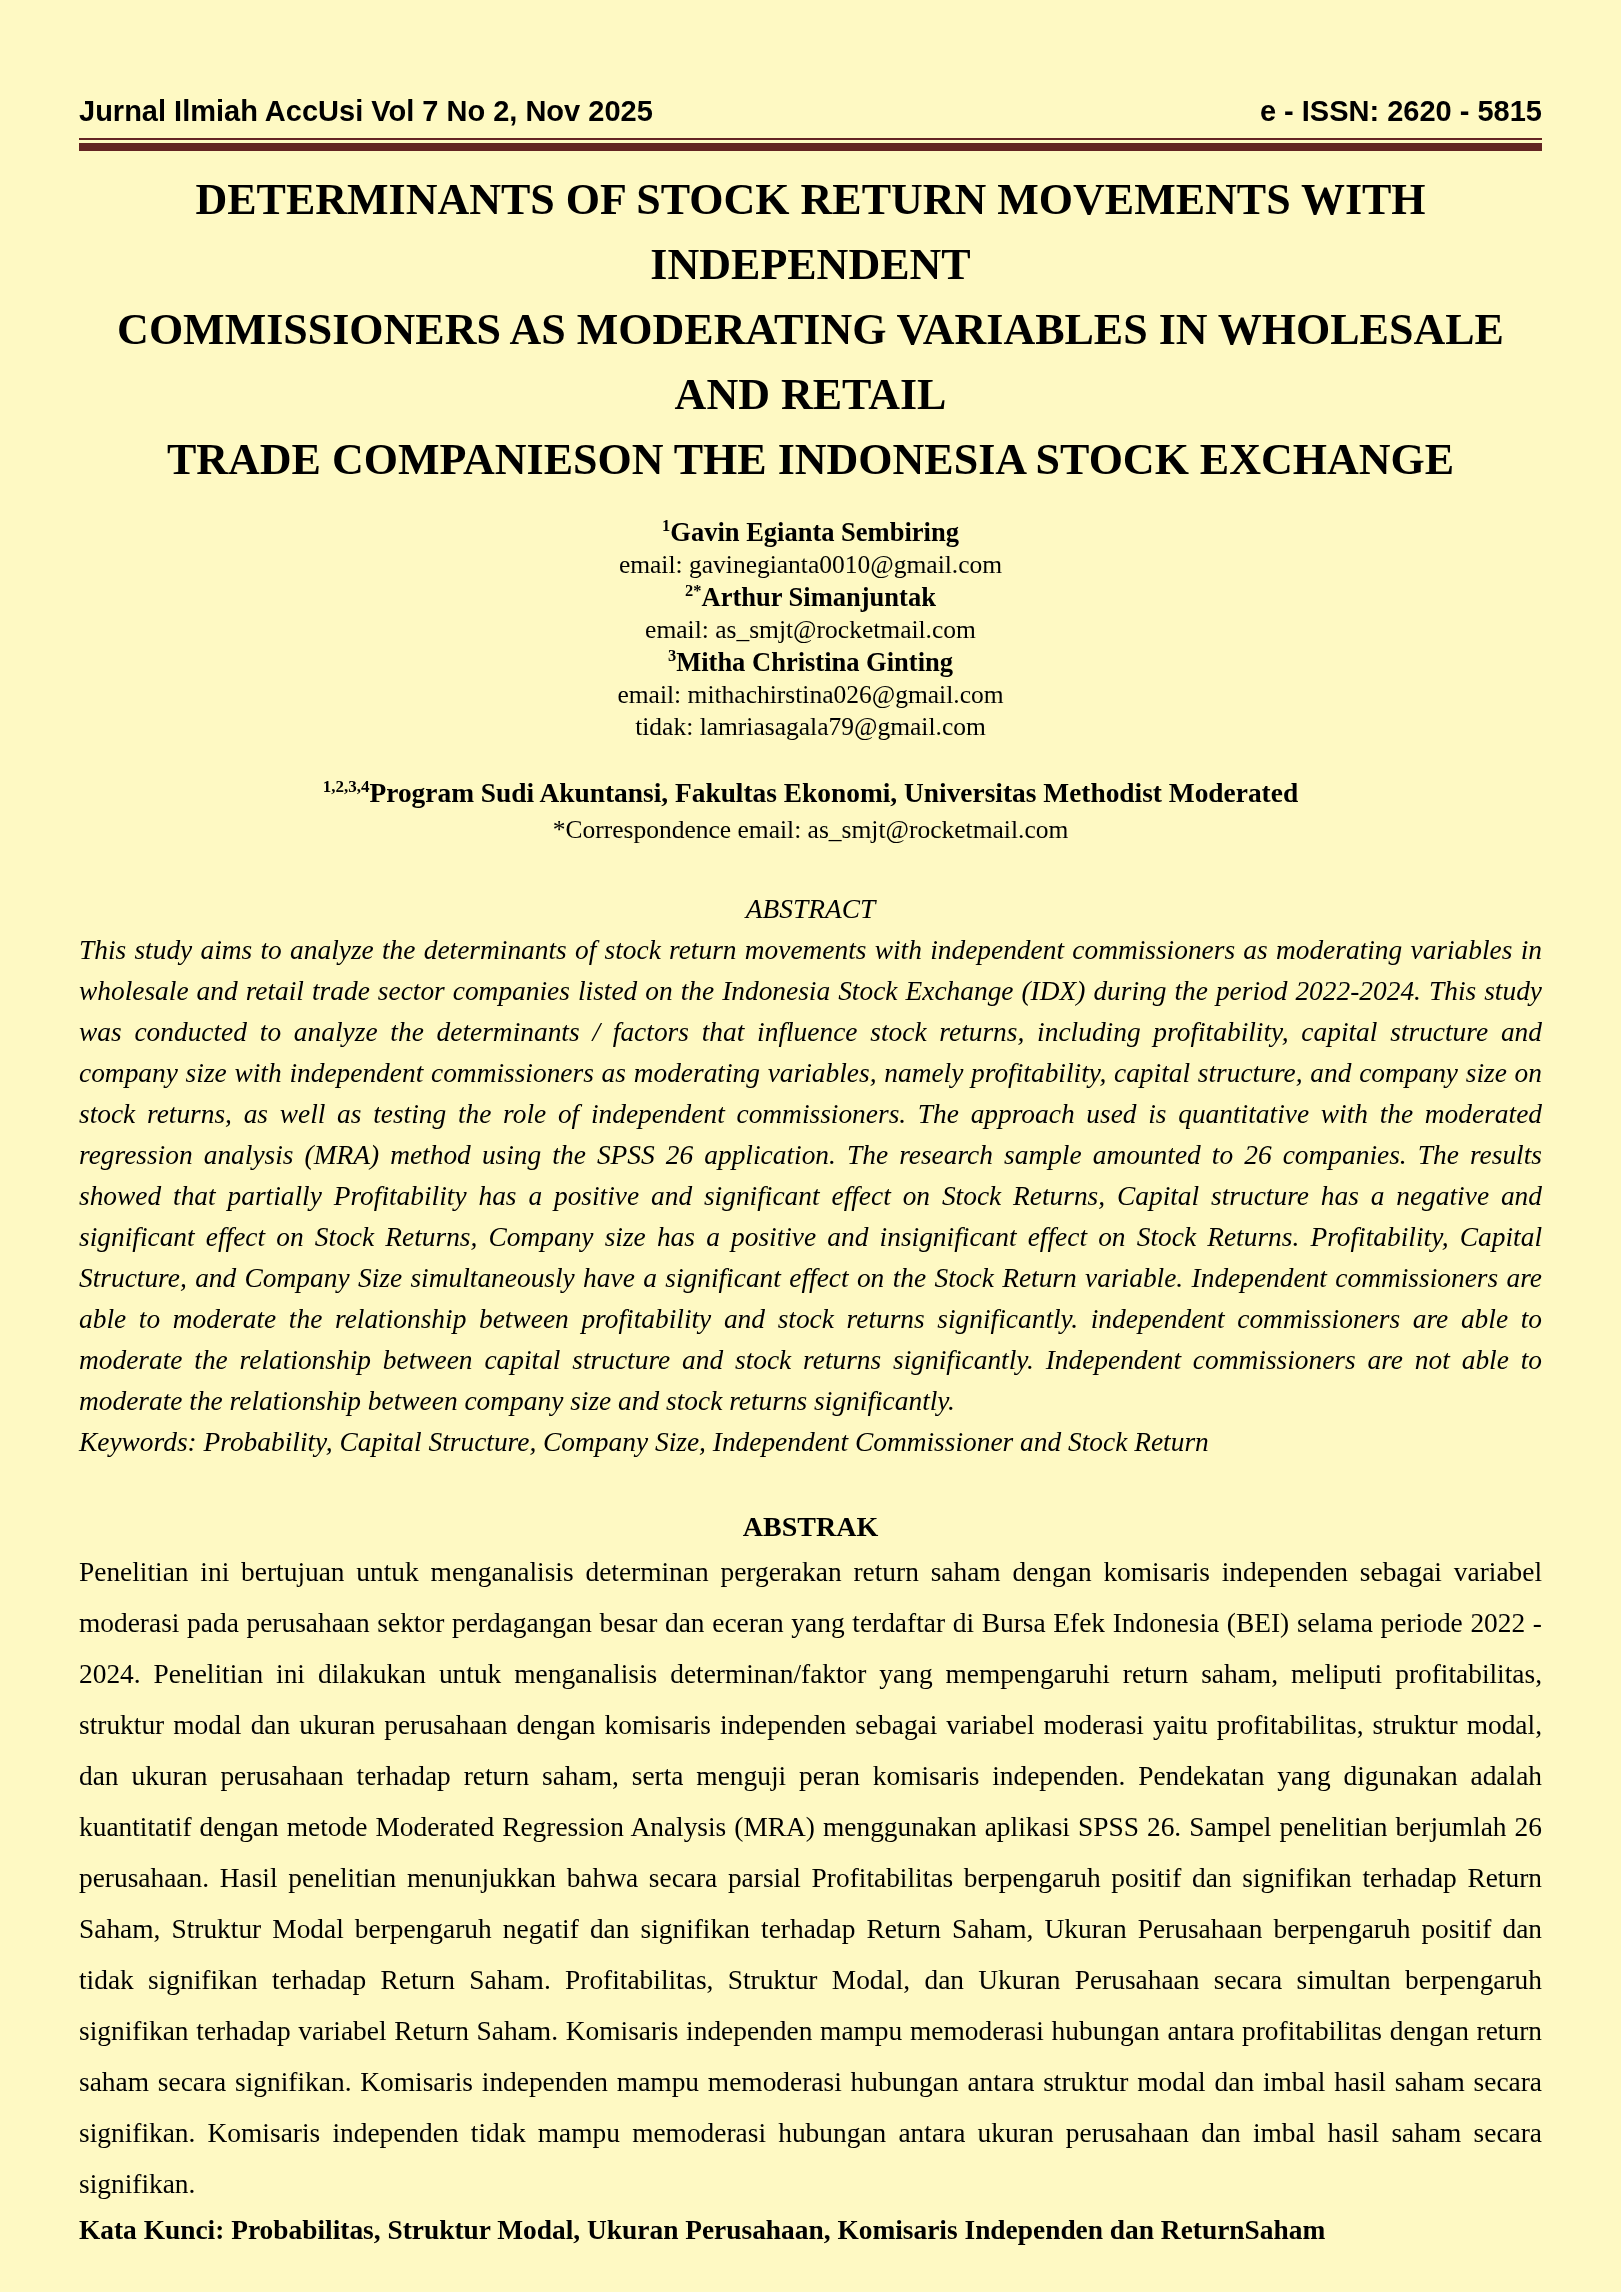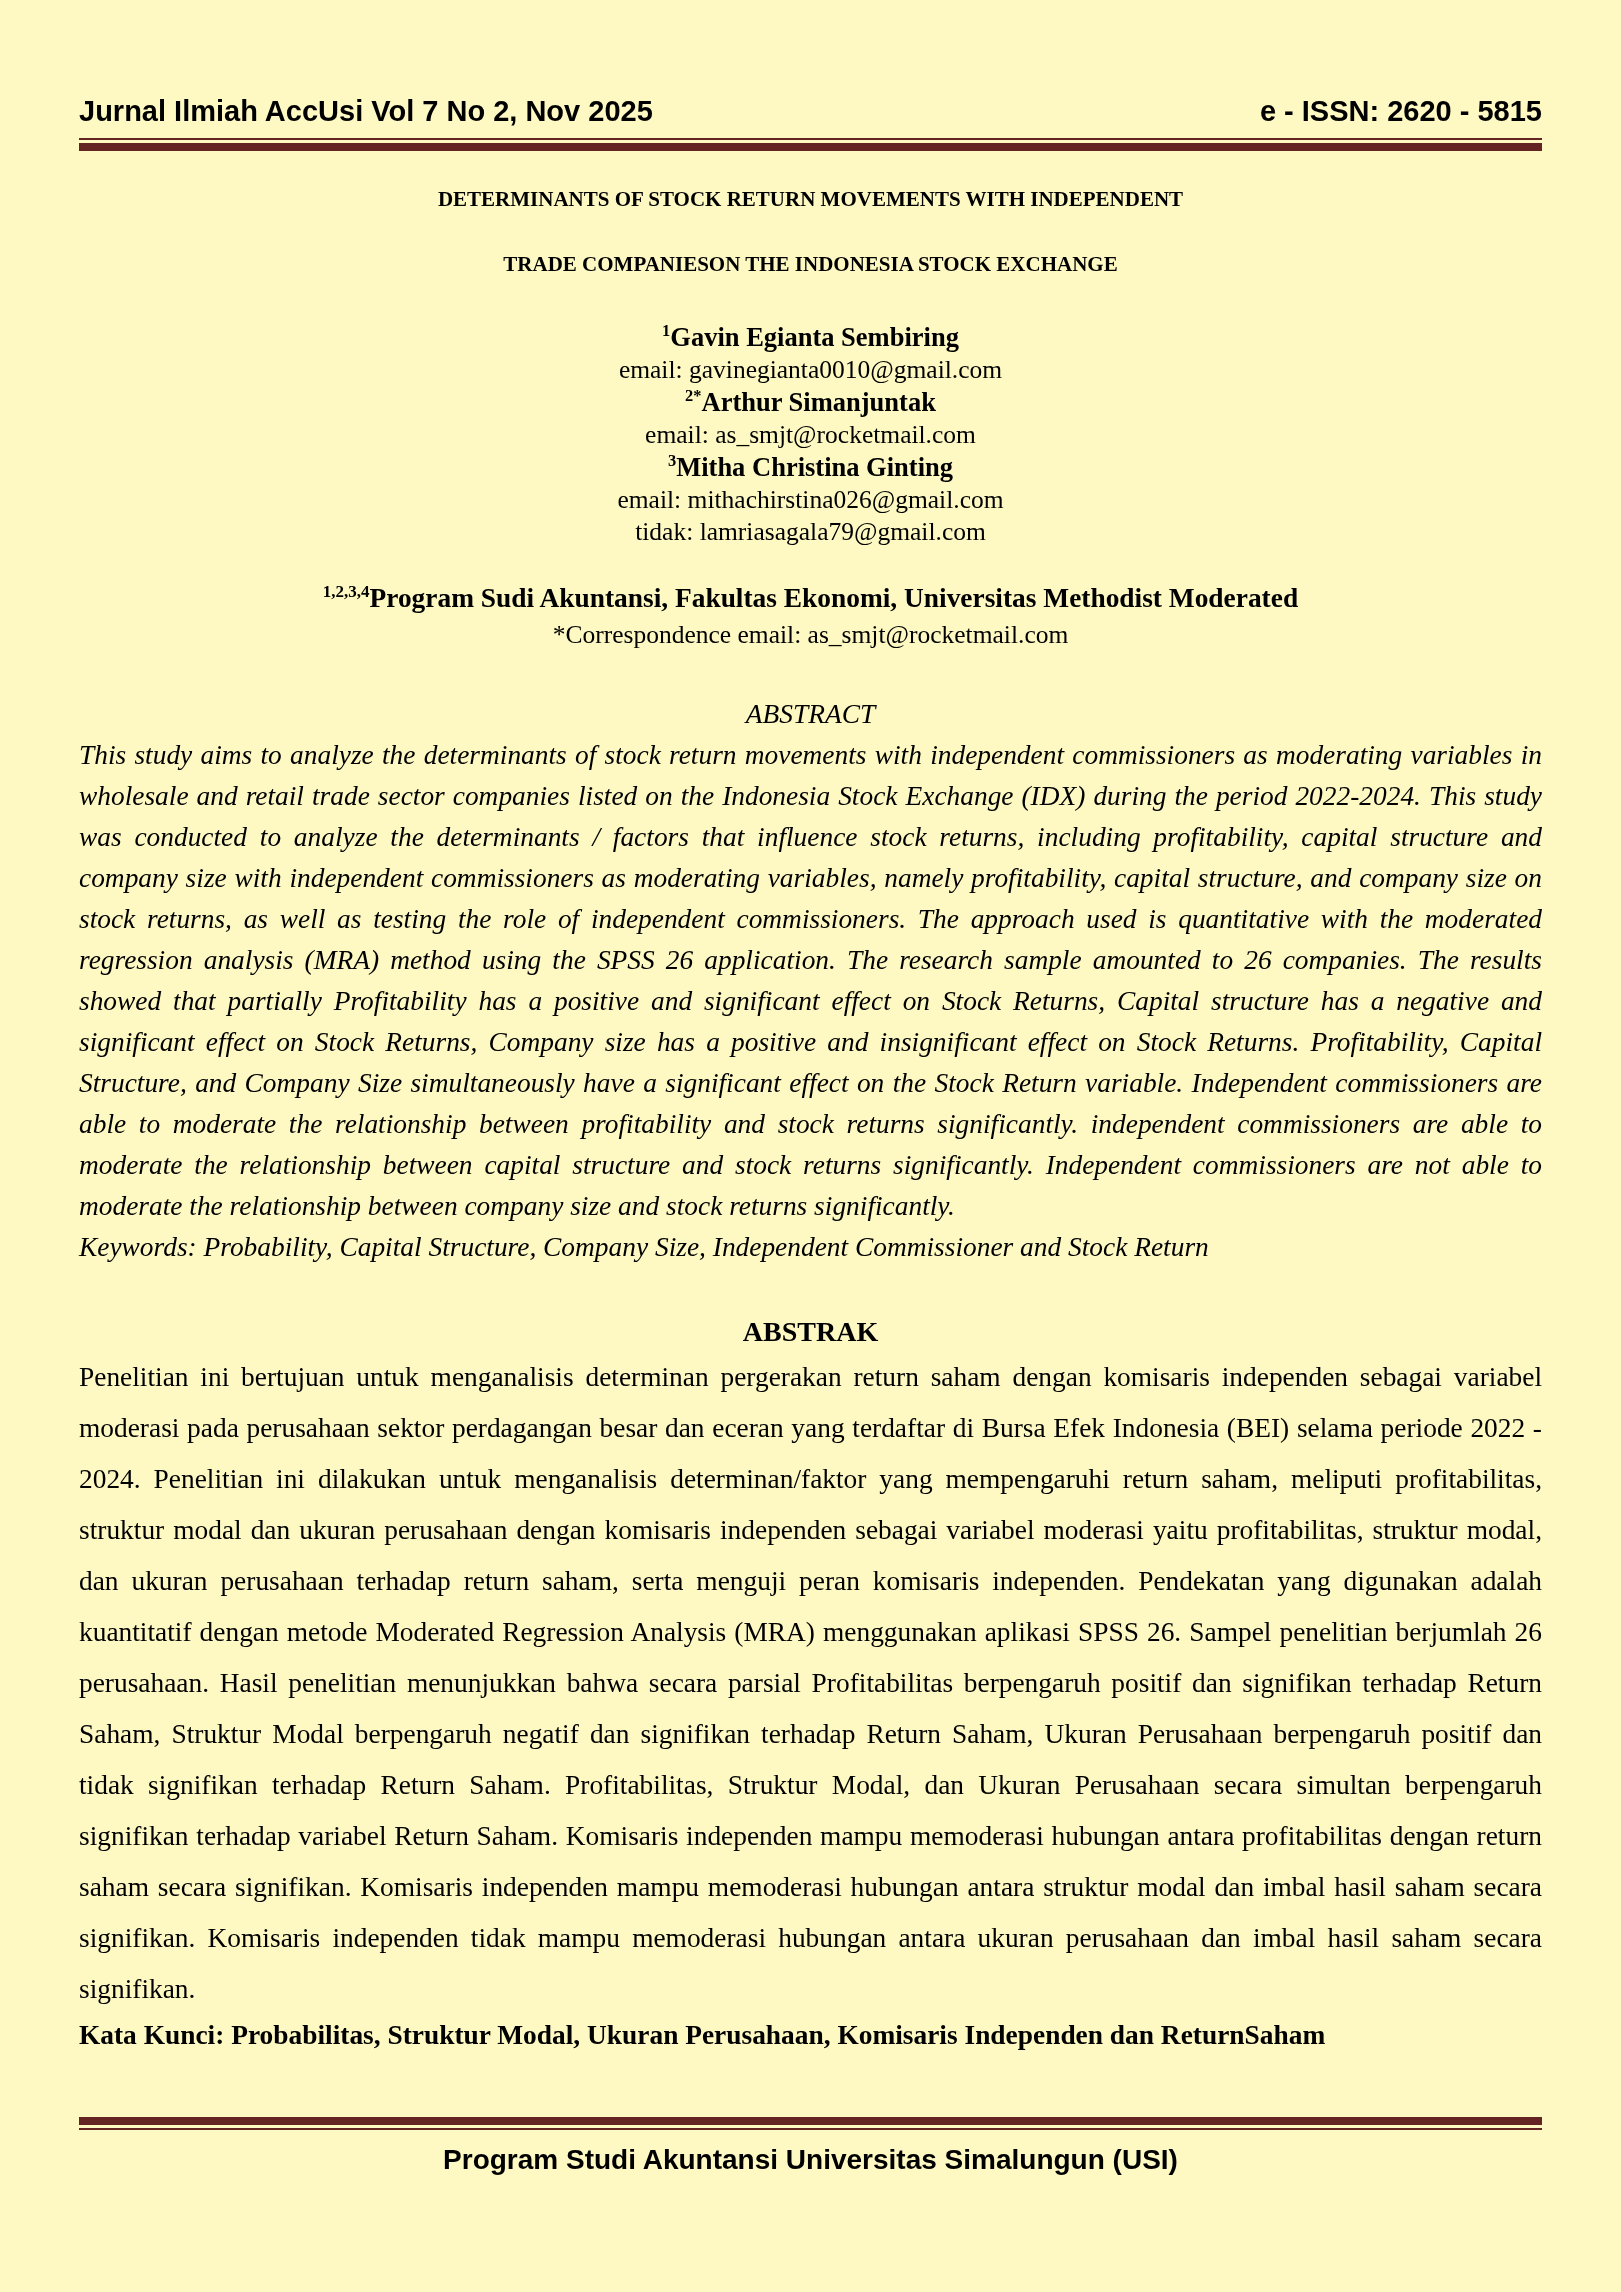"DETERMINANTS OF STOCK RETURN MOVEMENTS" .title { font-size: 21px -> 44px }
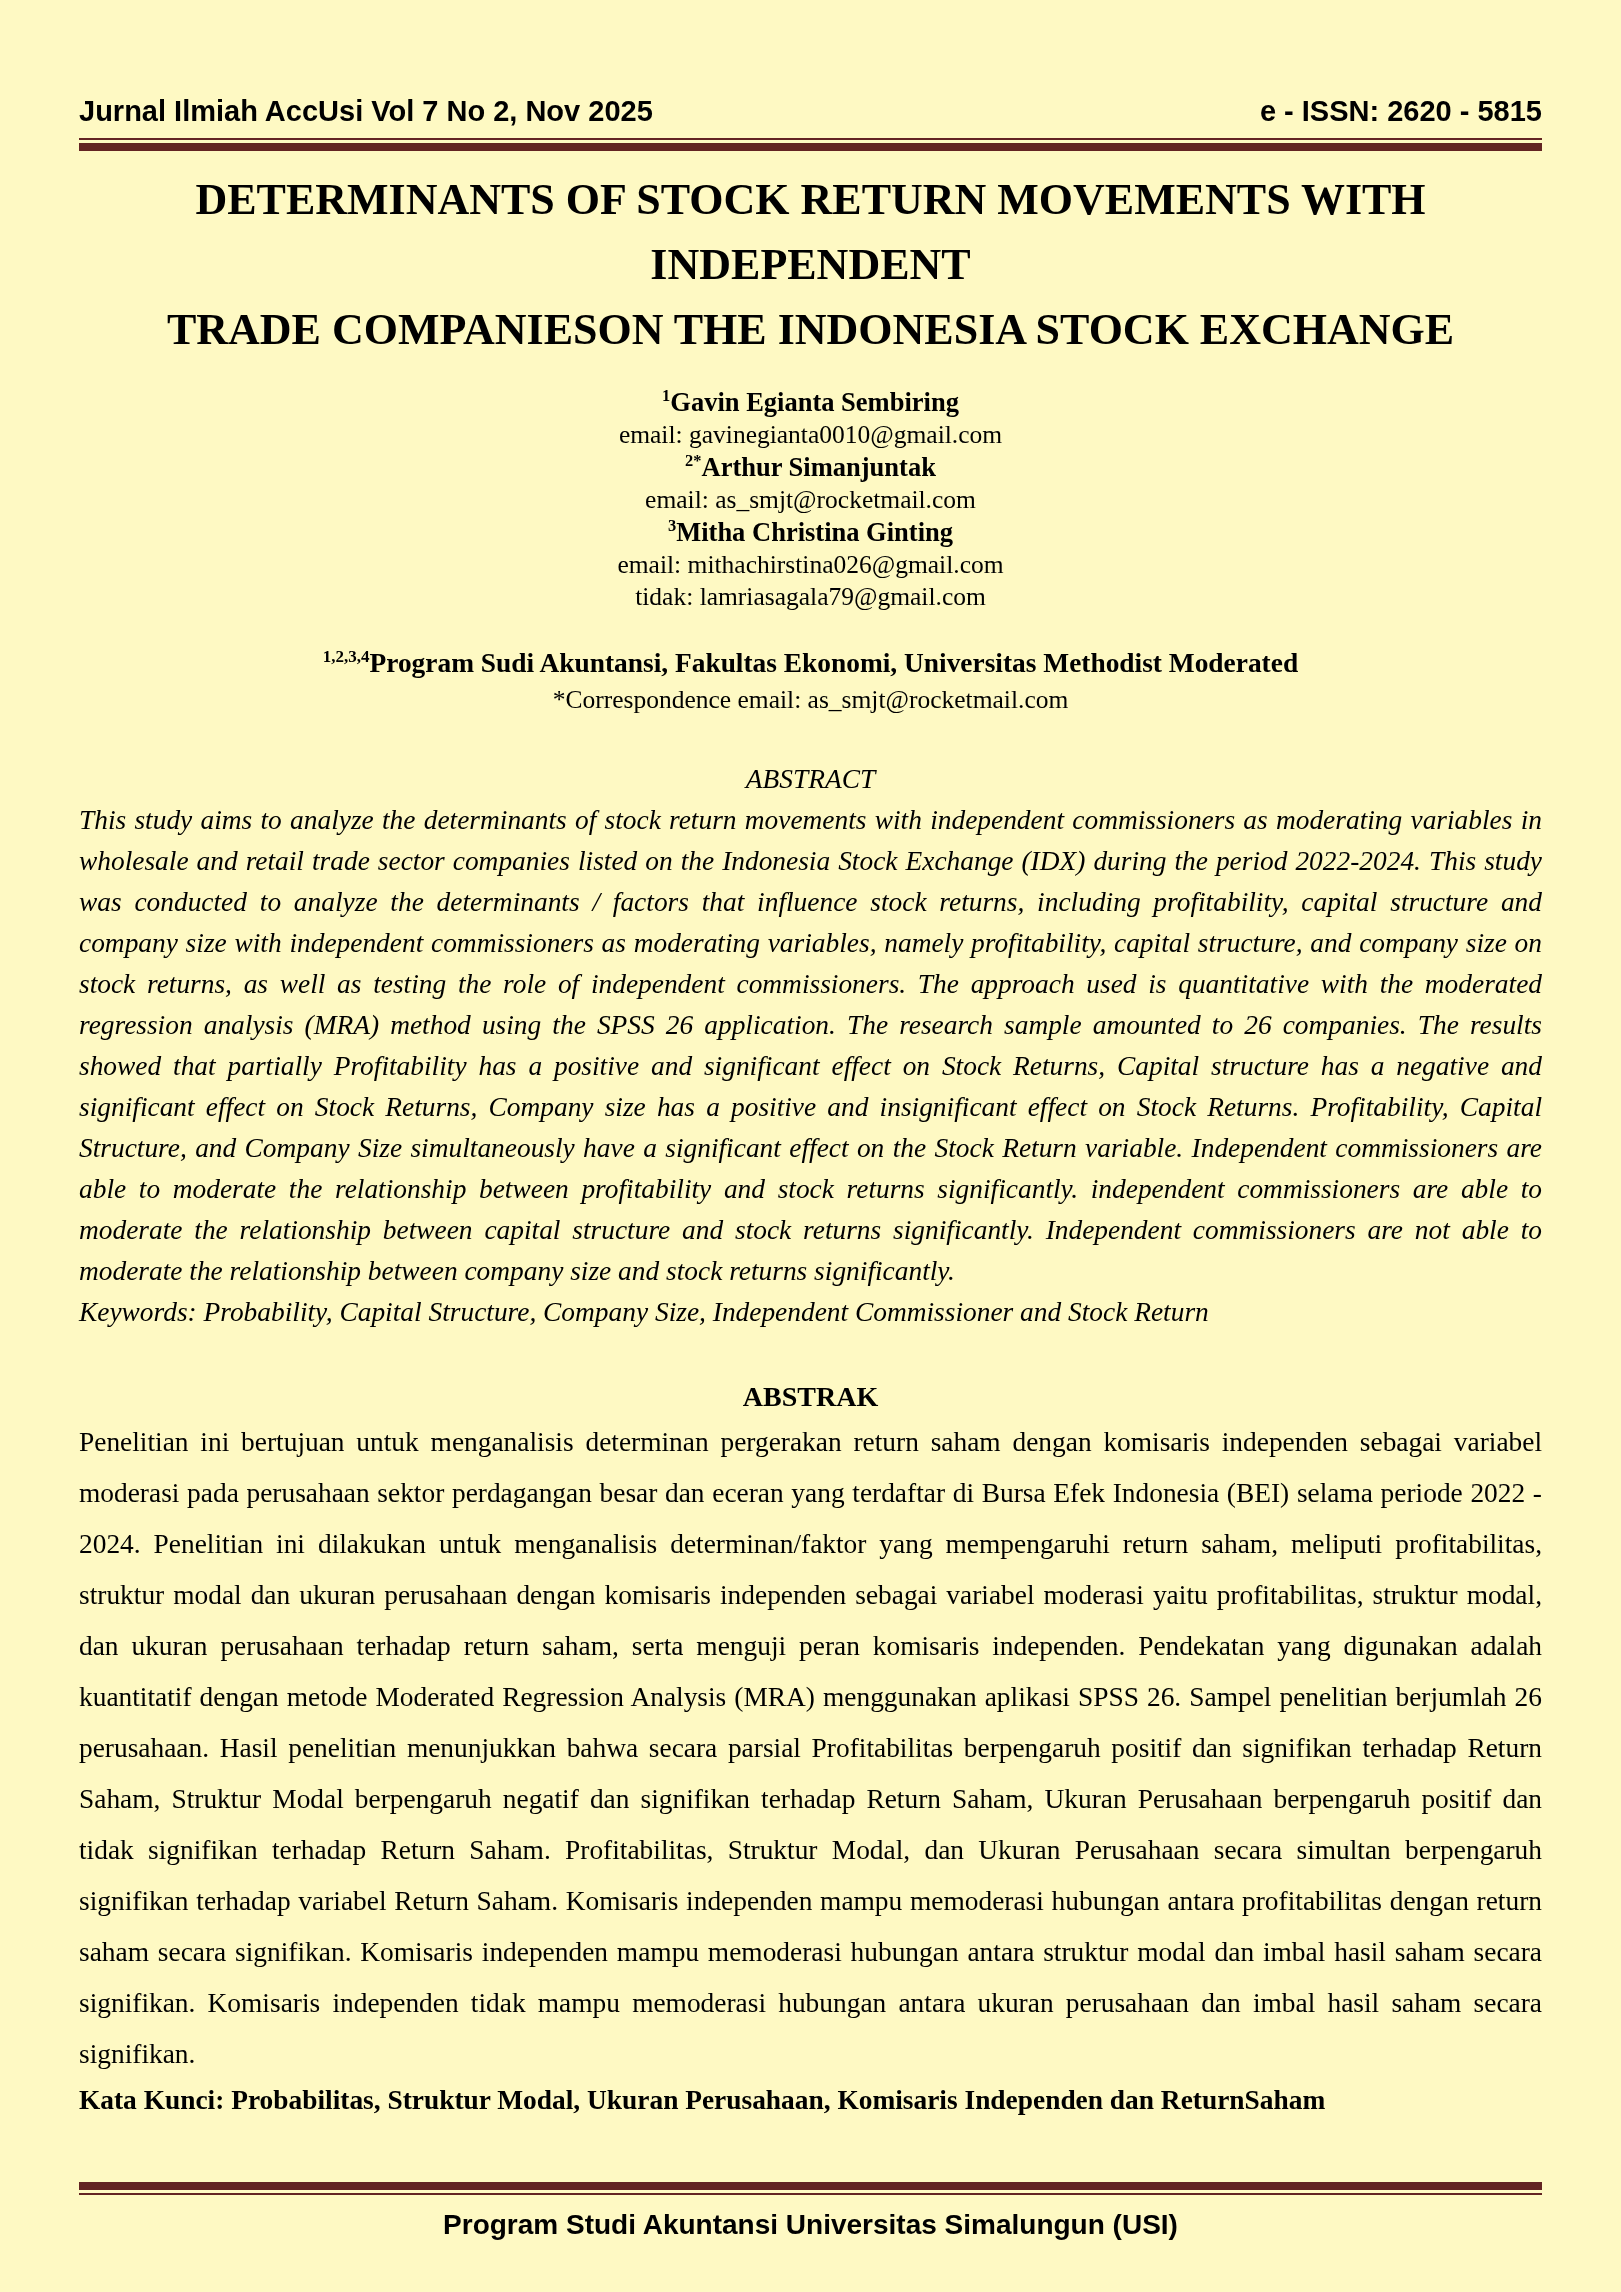"COMMISSIONERS AS MODERATING VARIABLES IN" div { html: none -> <div>COMMISSIONERS AS MODERATING VARIABLES IN WHOLESALE AND RETAIL</div> }
